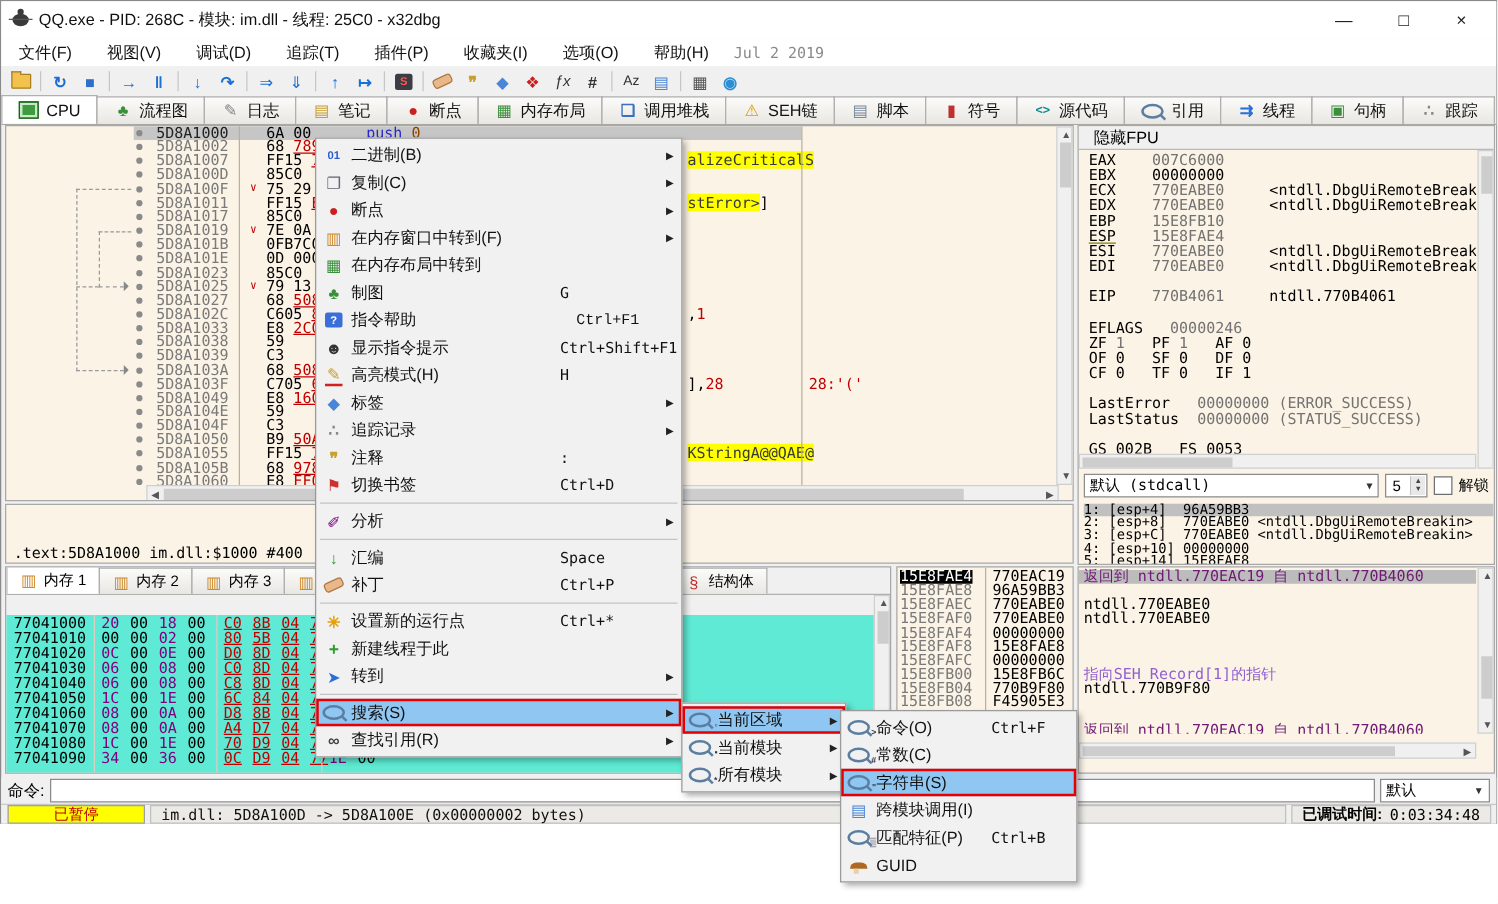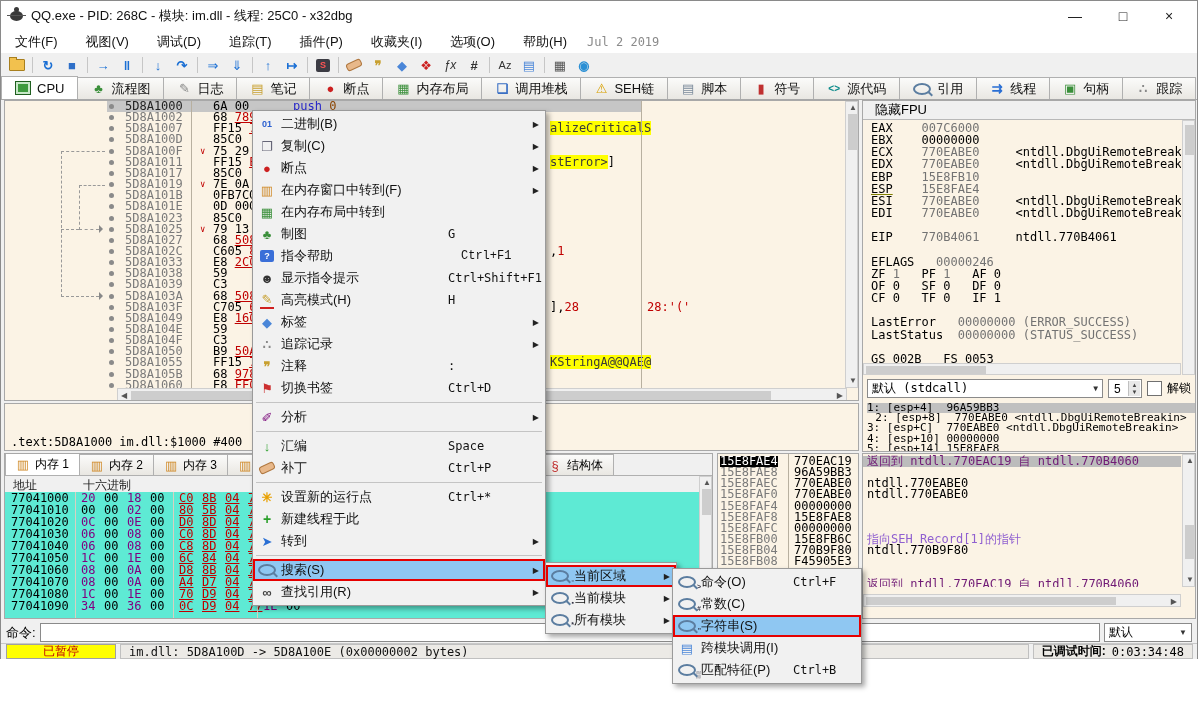"2: [esp+8] 770EABE0" div.argrow { text-align: center -> none }
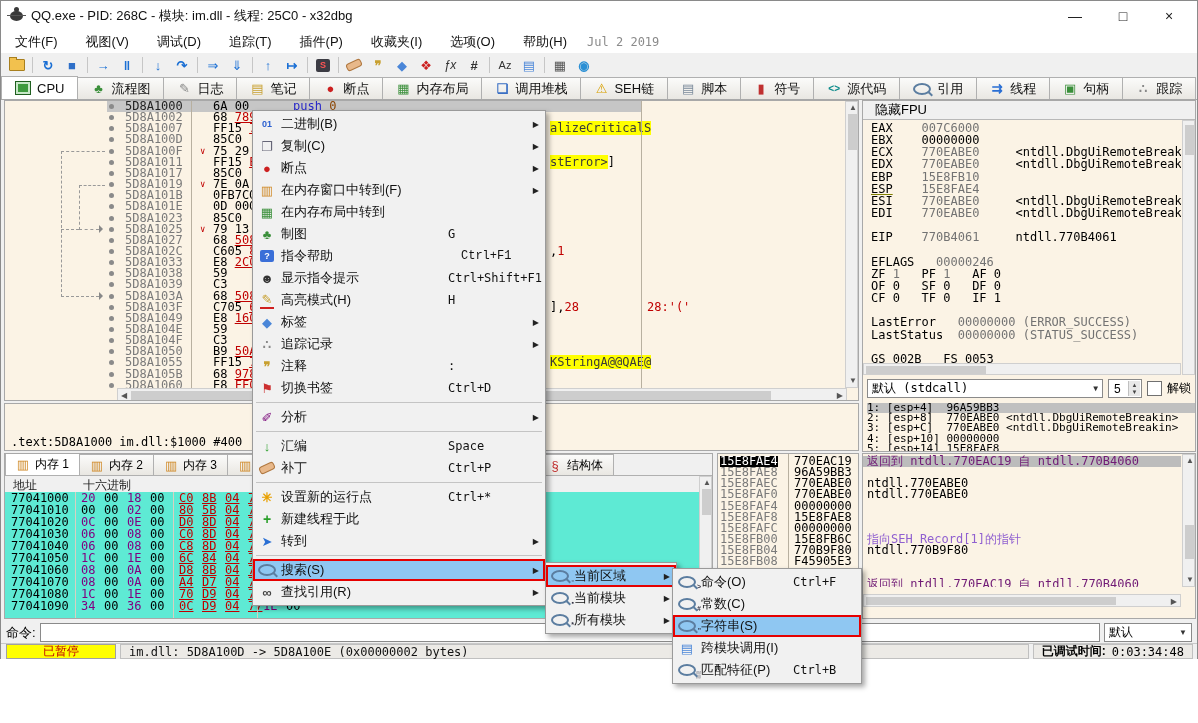"地址" div { html: <div> <span>地址</span> <span>十六进制</span> </div> -> none }
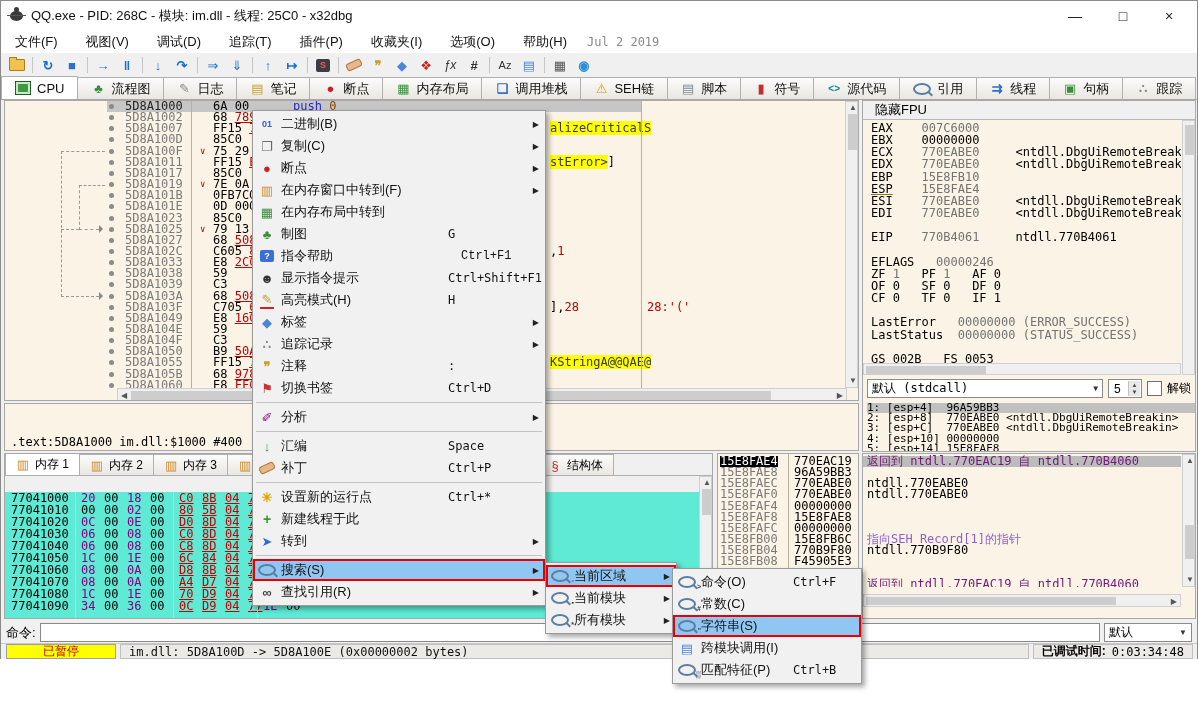"GUID" div.mitem { html: none -> <div> <span> <span></span> </span> <span>GUID</span> </div> }
